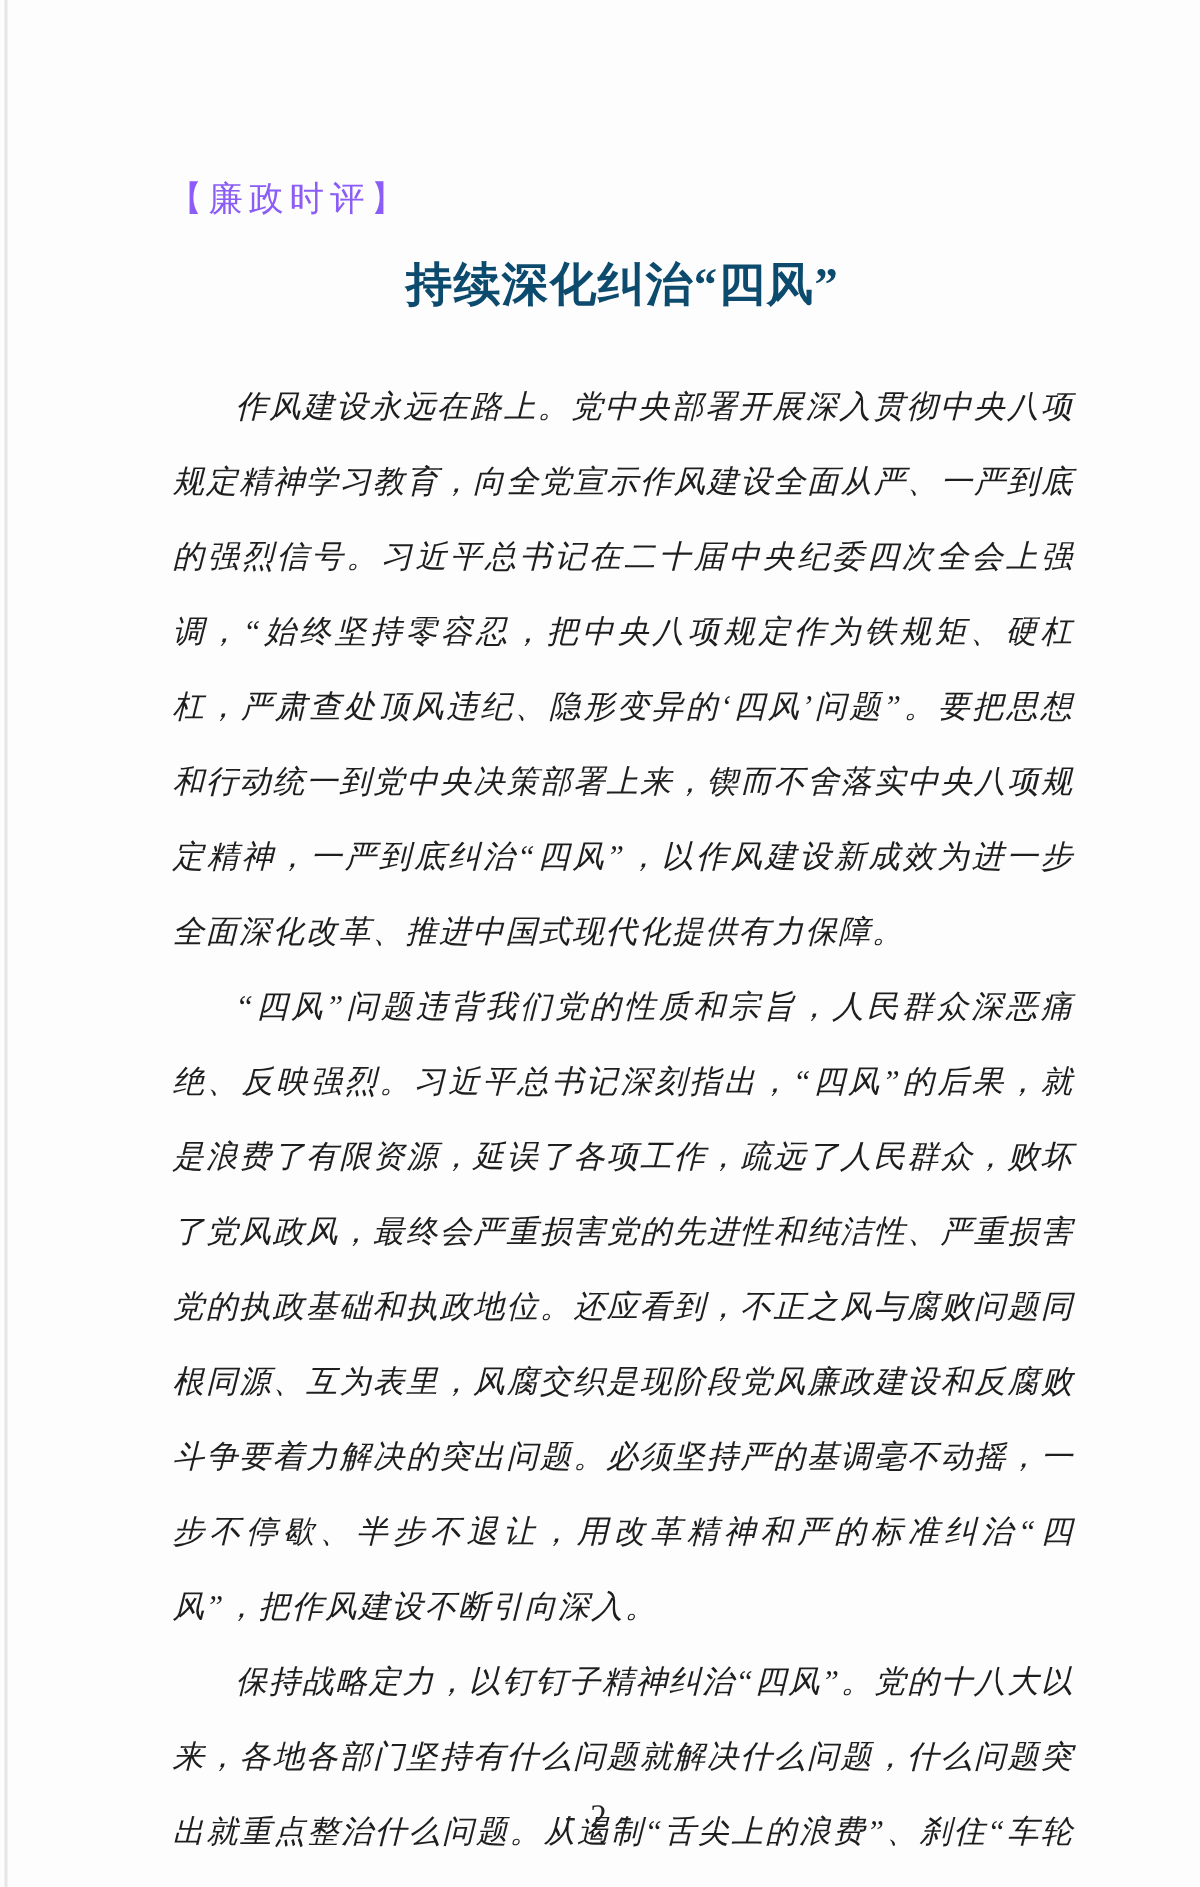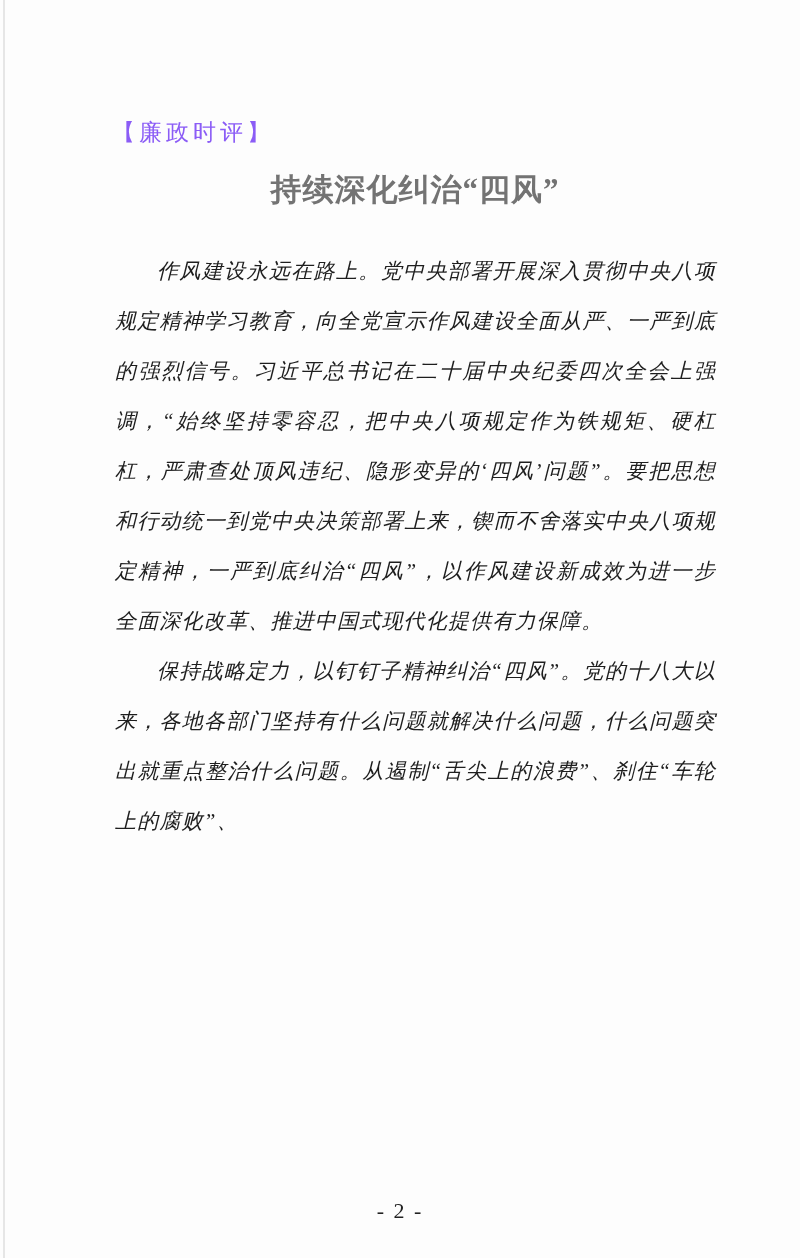"持续深化纠治“四风”" .doc-title { color: #737373 -> #0c4a6e }
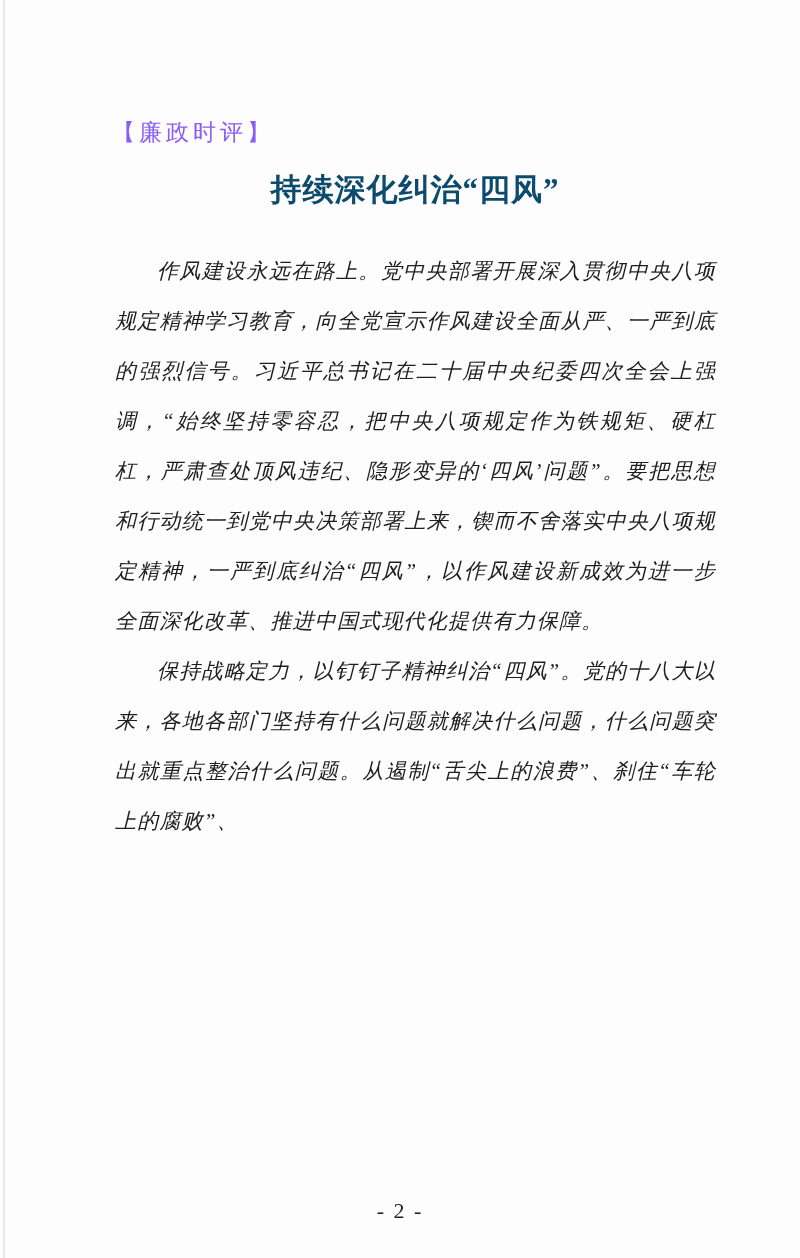"“四风”问题违背我们党的性质和宗旨，人民群众深恶痛绝、反映强烈。习近平总书记深刻" p { html: none -> <p>“四风”问题违背我们党的性质和宗旨，人民群众深恶痛绝、反映强烈。习近平总书记深刻指出，“四风”的后果，就是浪费了有限资源，延误了各项工作，疏远了人民群众，败坏了党风政风，最终会严重损害党的先进性和纯洁性、严重损害党的执政基础和执政地位。还应看到，不正之风与腐败问题同根同源、互为表里，风腐交织是现阶段党风廉政建设和反腐败斗争要着力解决的突出问题。必须坚持严的基调毫不动摇，一步不停歇、半步不退让，用改革精神和严的标准纠治“四风”，把作风建设不断引向深入。</p> }
